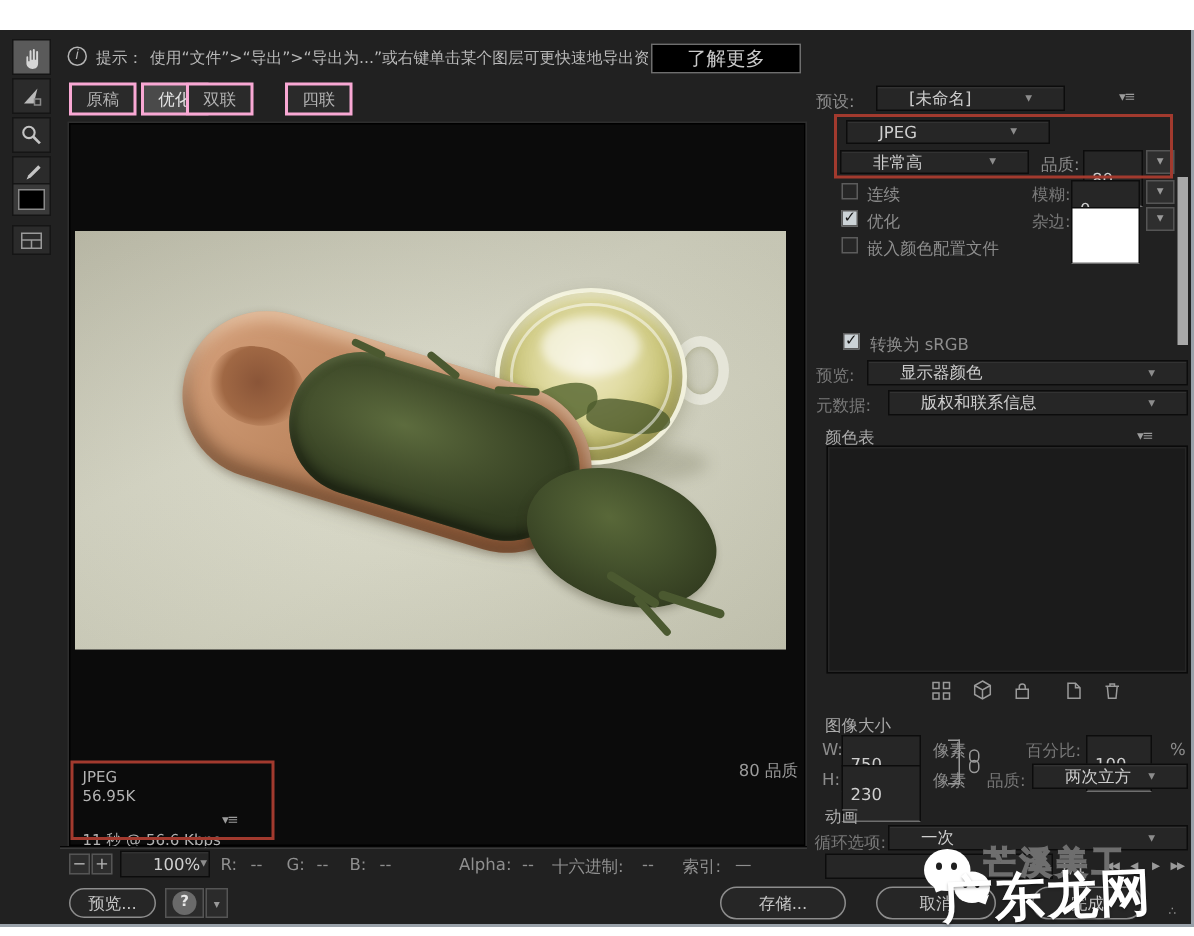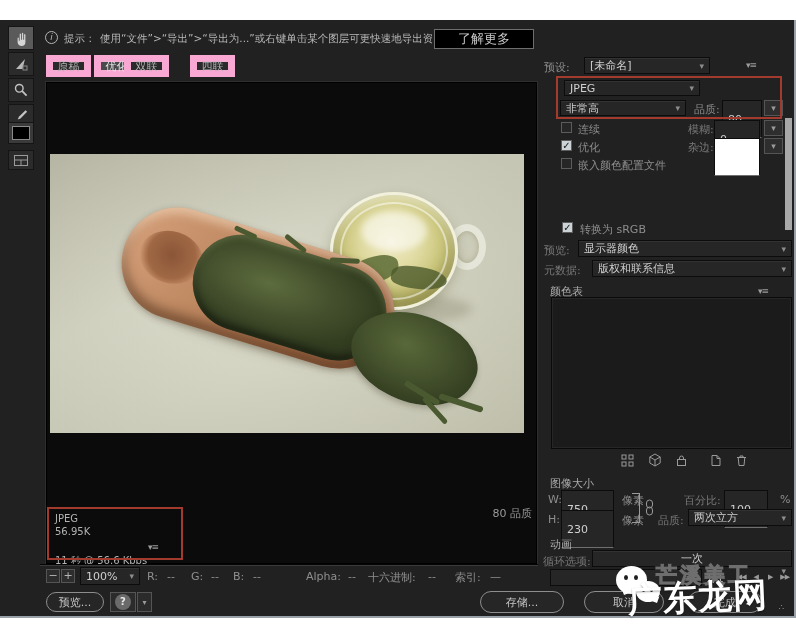"原稿" .tab { border: 7px solid #f9a8d4 -> 2px solid #f9a8d4 }
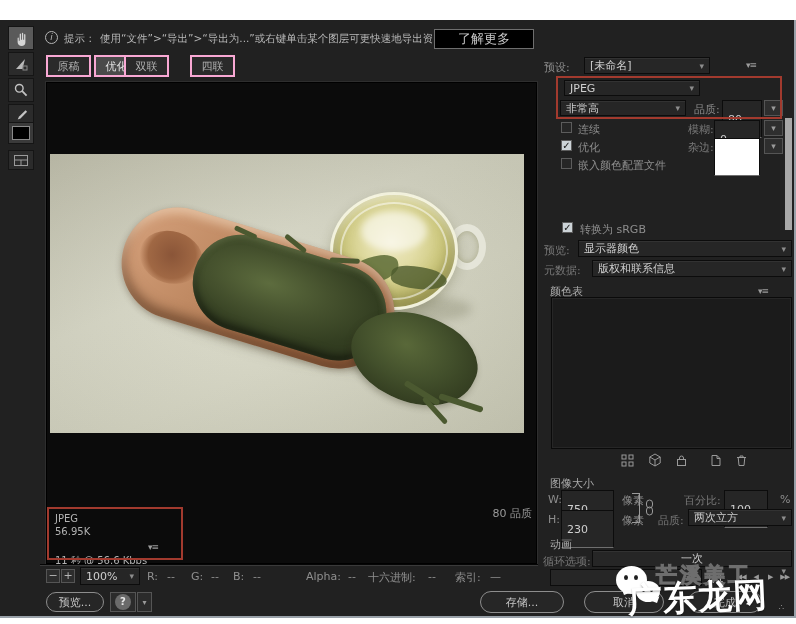"[未命名]" .dd { padding: 0 5px -> 0 21px }
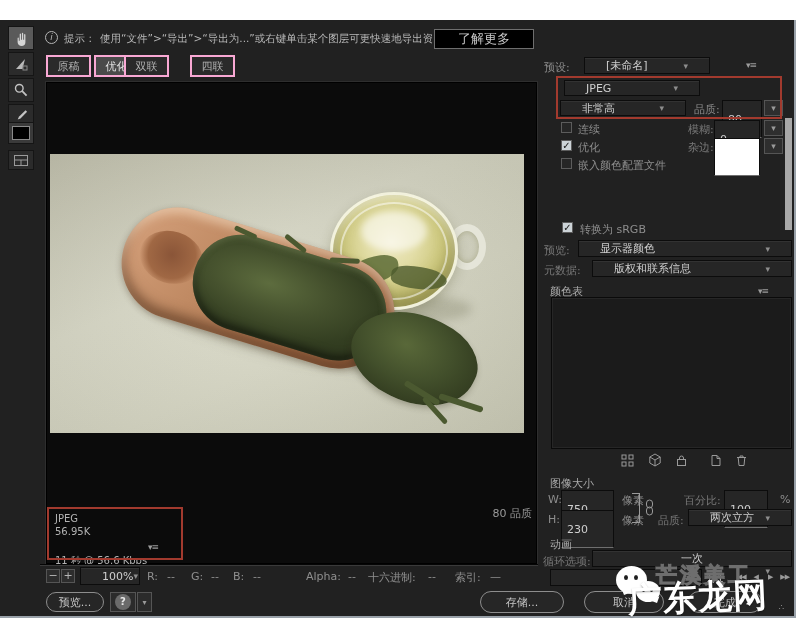"一次" div.dd { flex-direction: column -> none }
